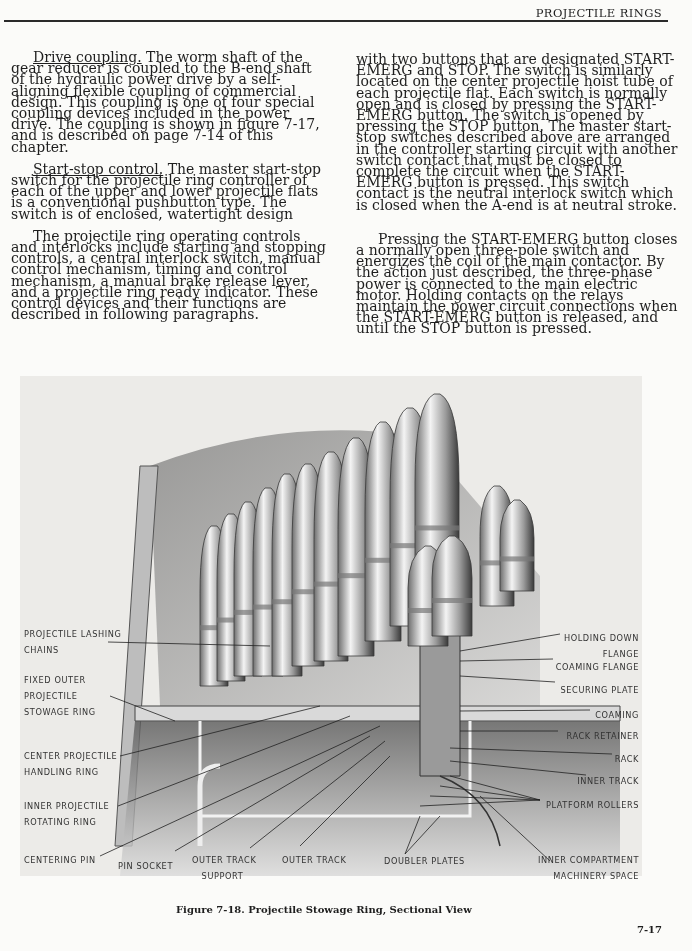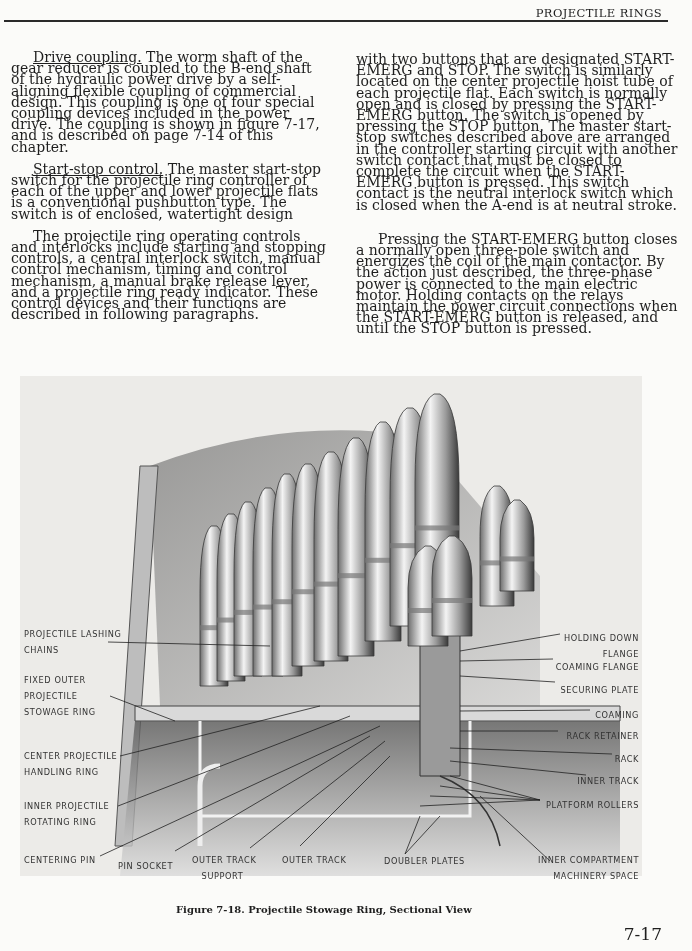"7-17" .page-no { font-size: 17px -> 10px; font-weight: normal -> bold }
